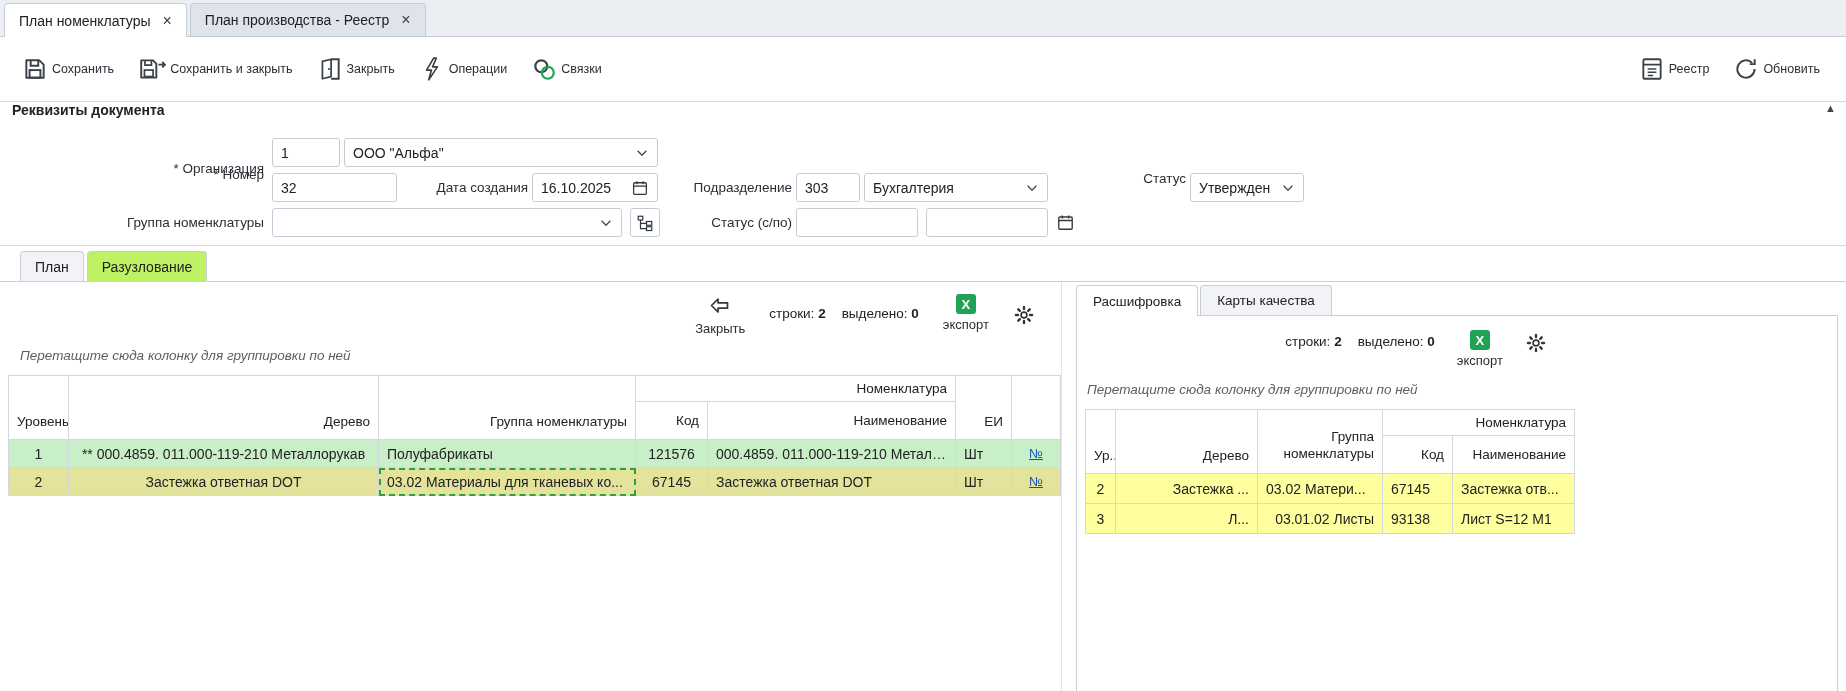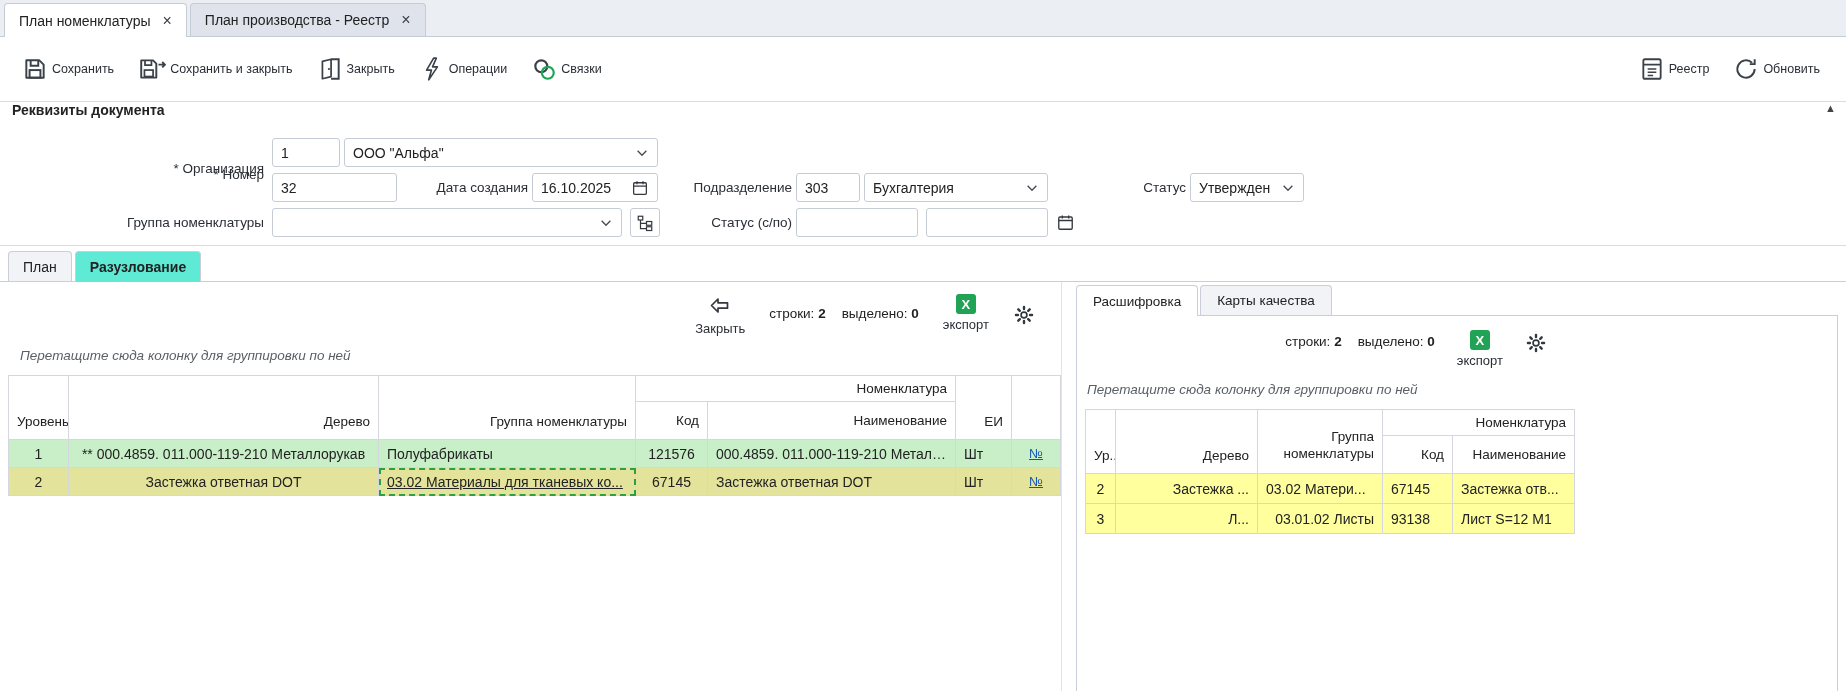"Статус" div.f-lbl { top: 41px -> 32px }
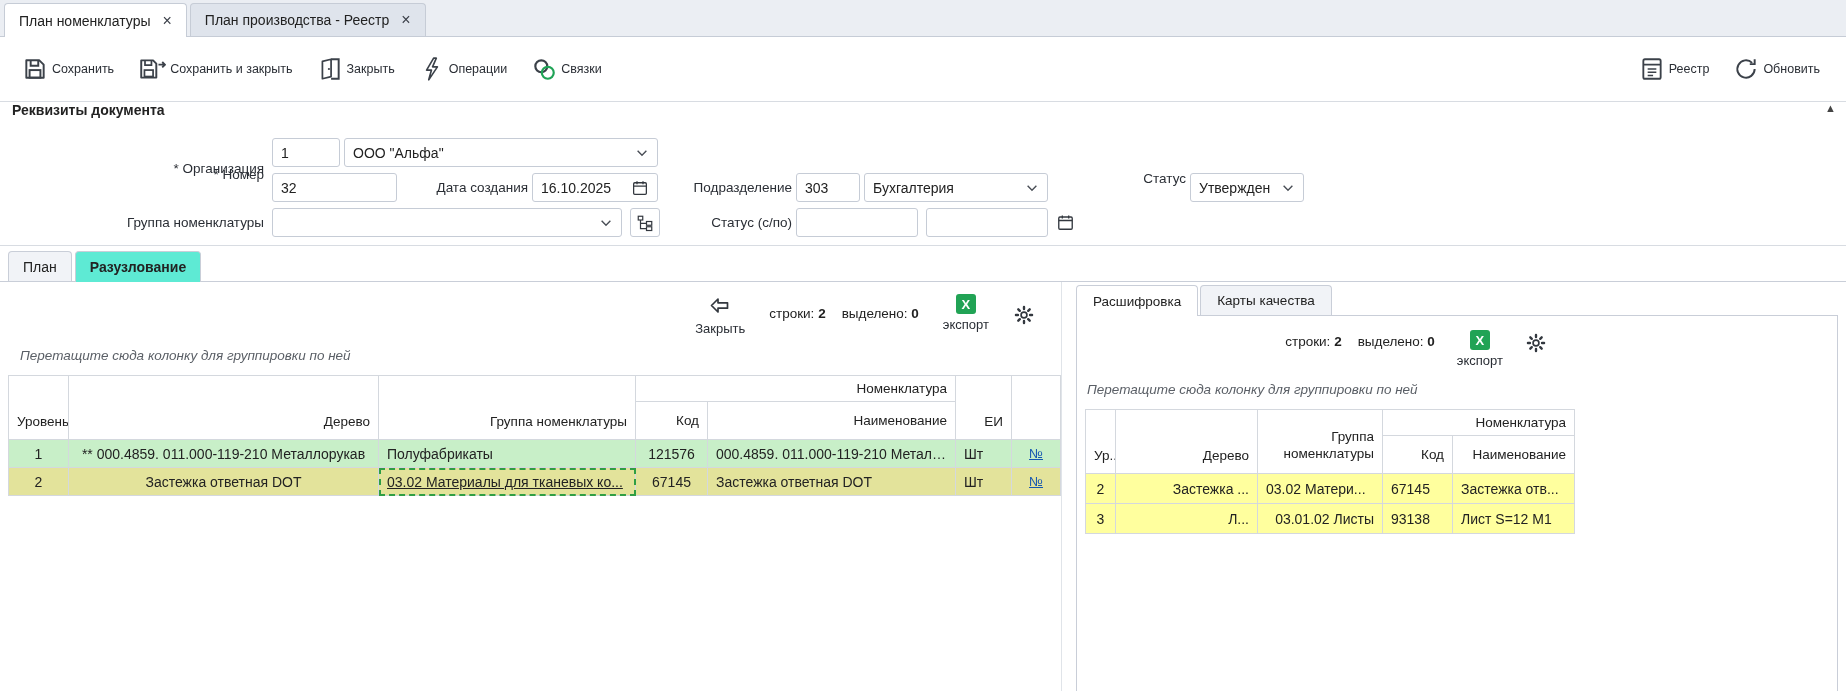"План" .doc-tabs { padding-left: 8px -> 20px }
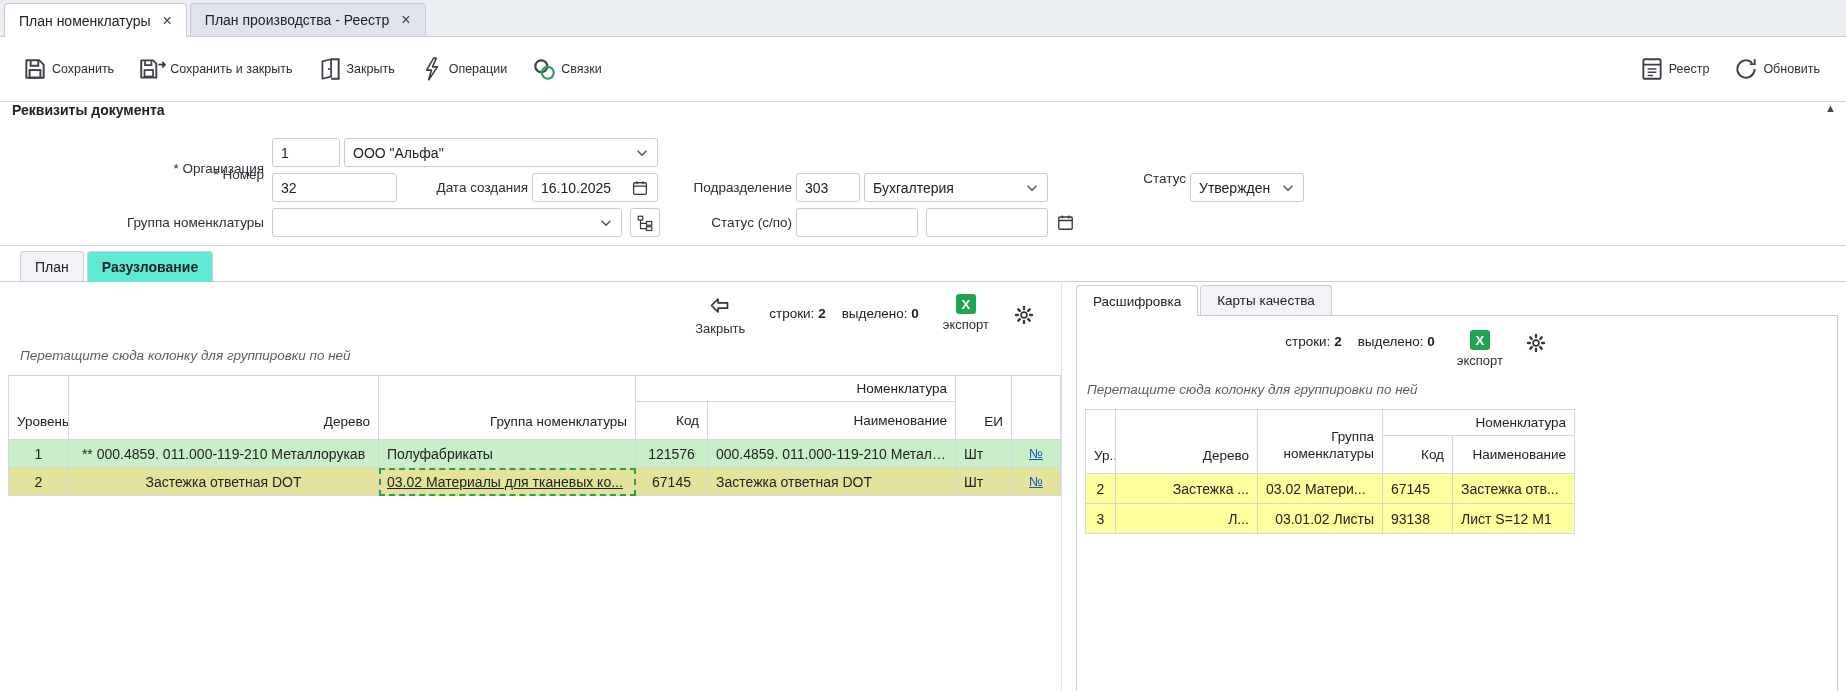"Разузлование" .dtab.active { background: #5eead4 -> #bef264; font-weight: bold -> normal }
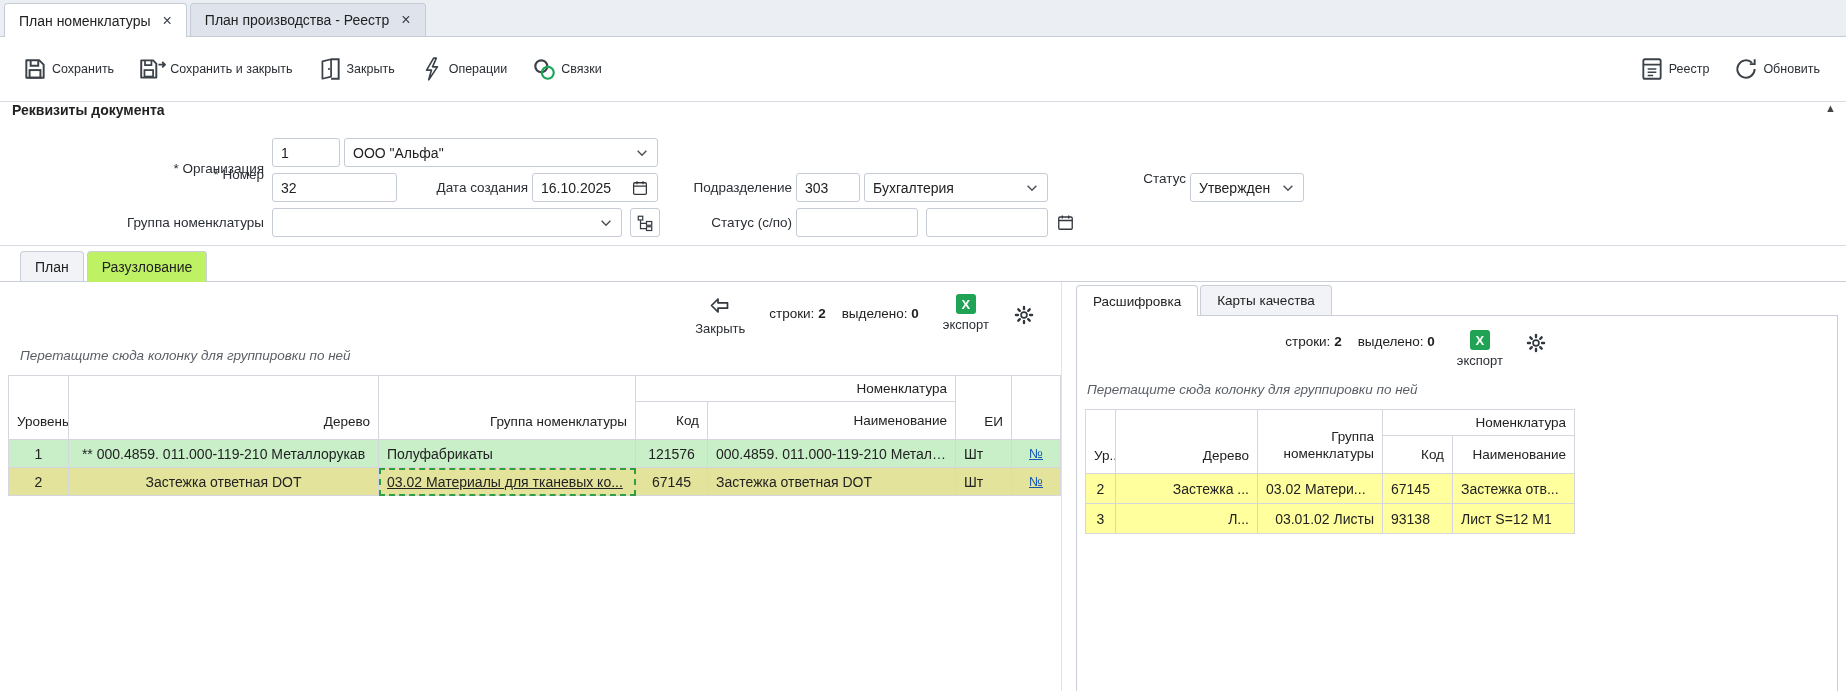"03.02 Материалы для тканевых ко..." td.sel-cell { text-decoration: underline -> none }
